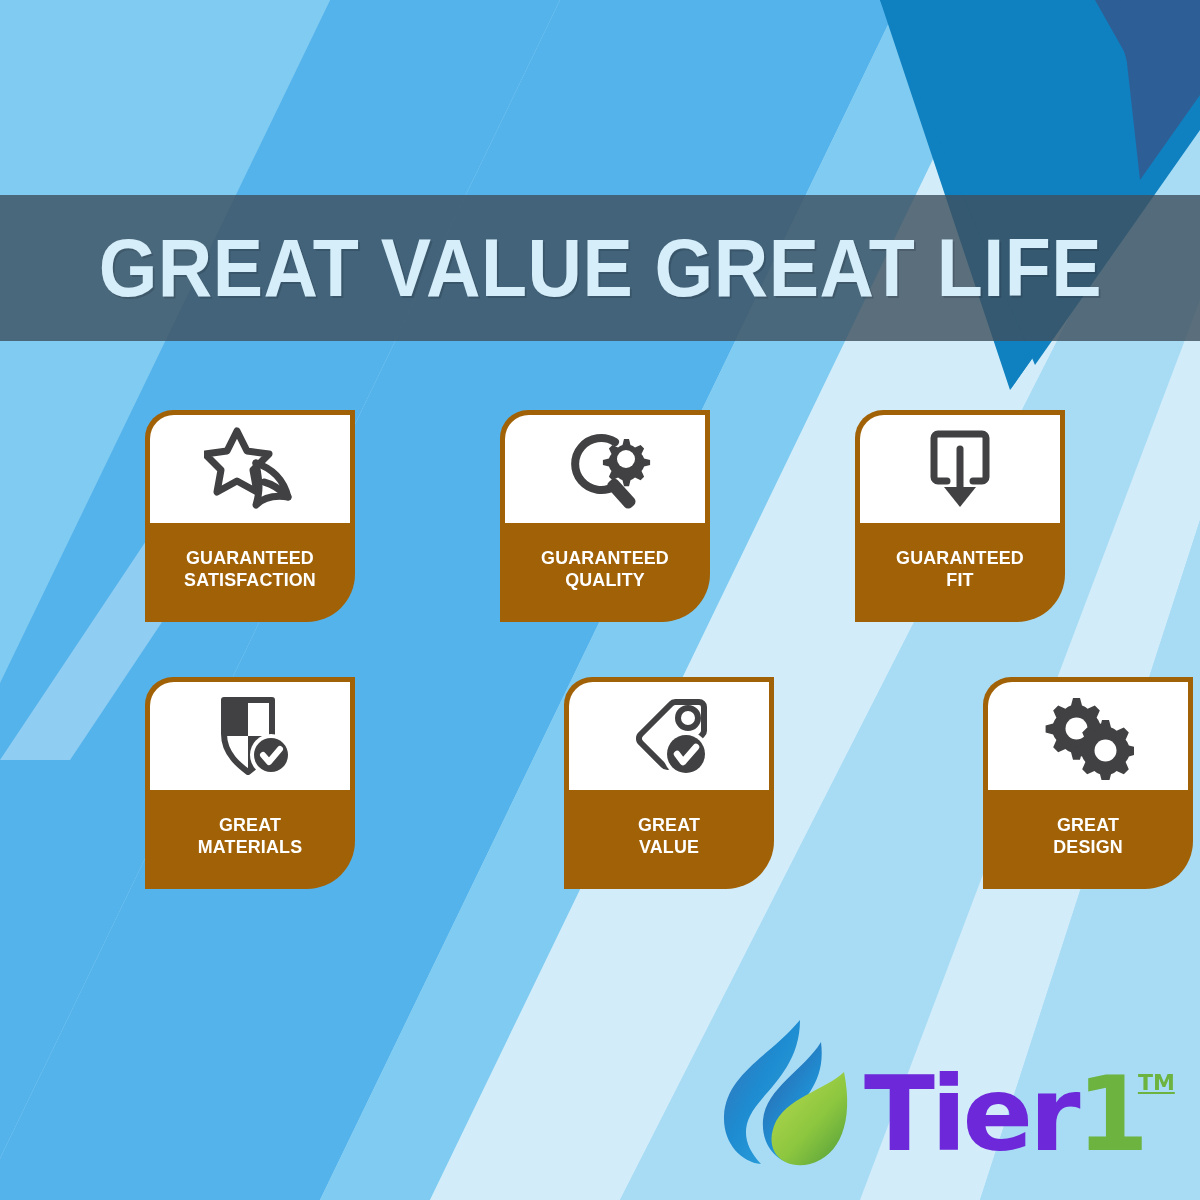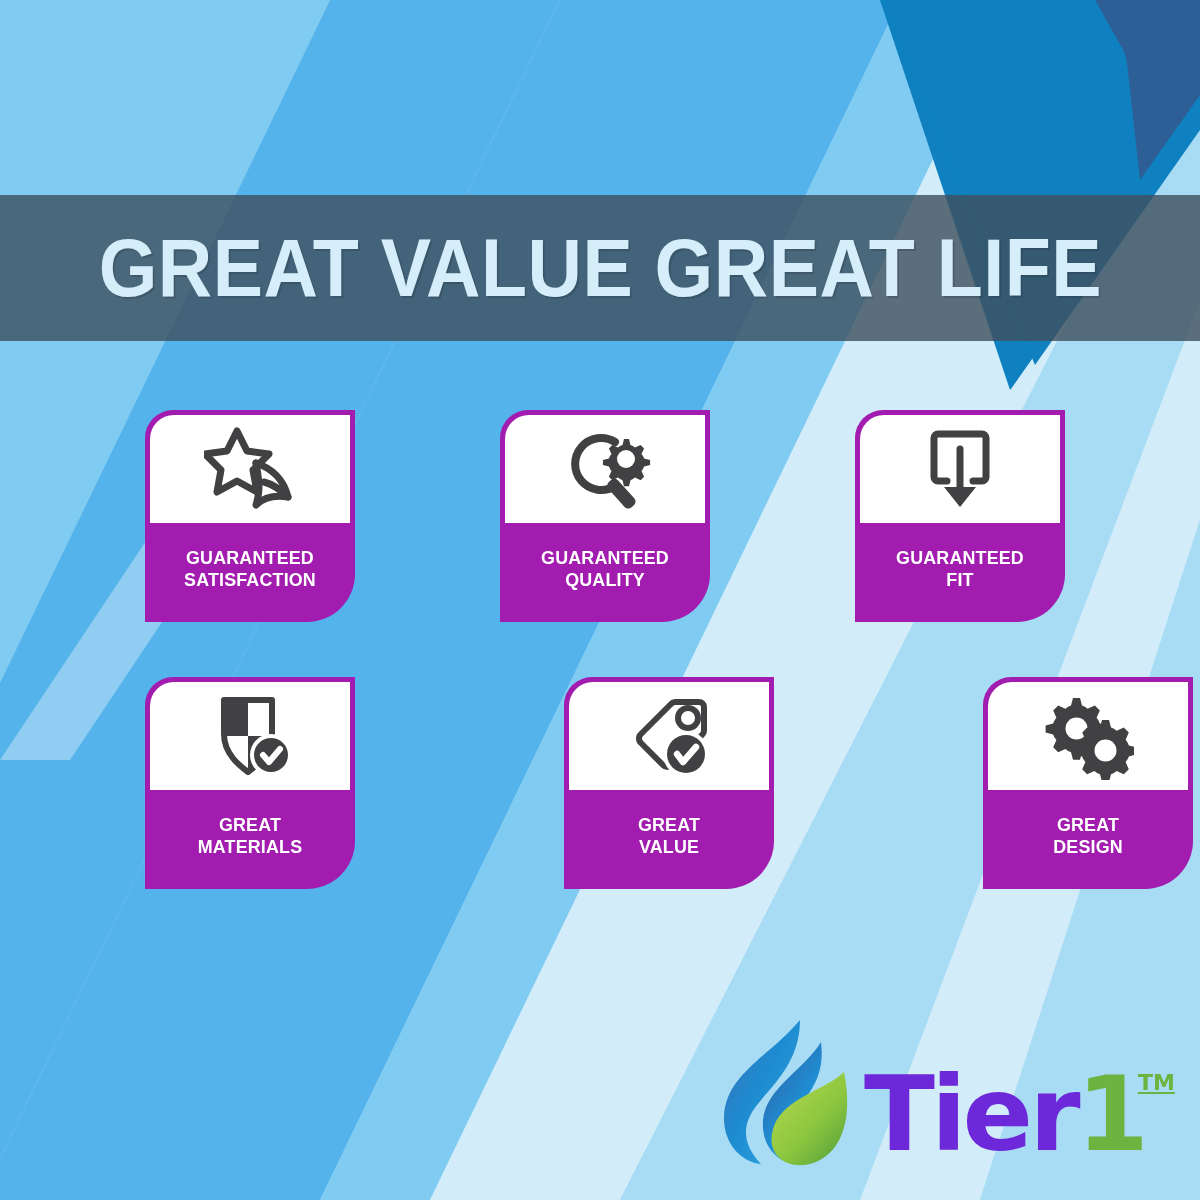"GUARANTEED" .card { background: #a21caf -> #a16207 }
